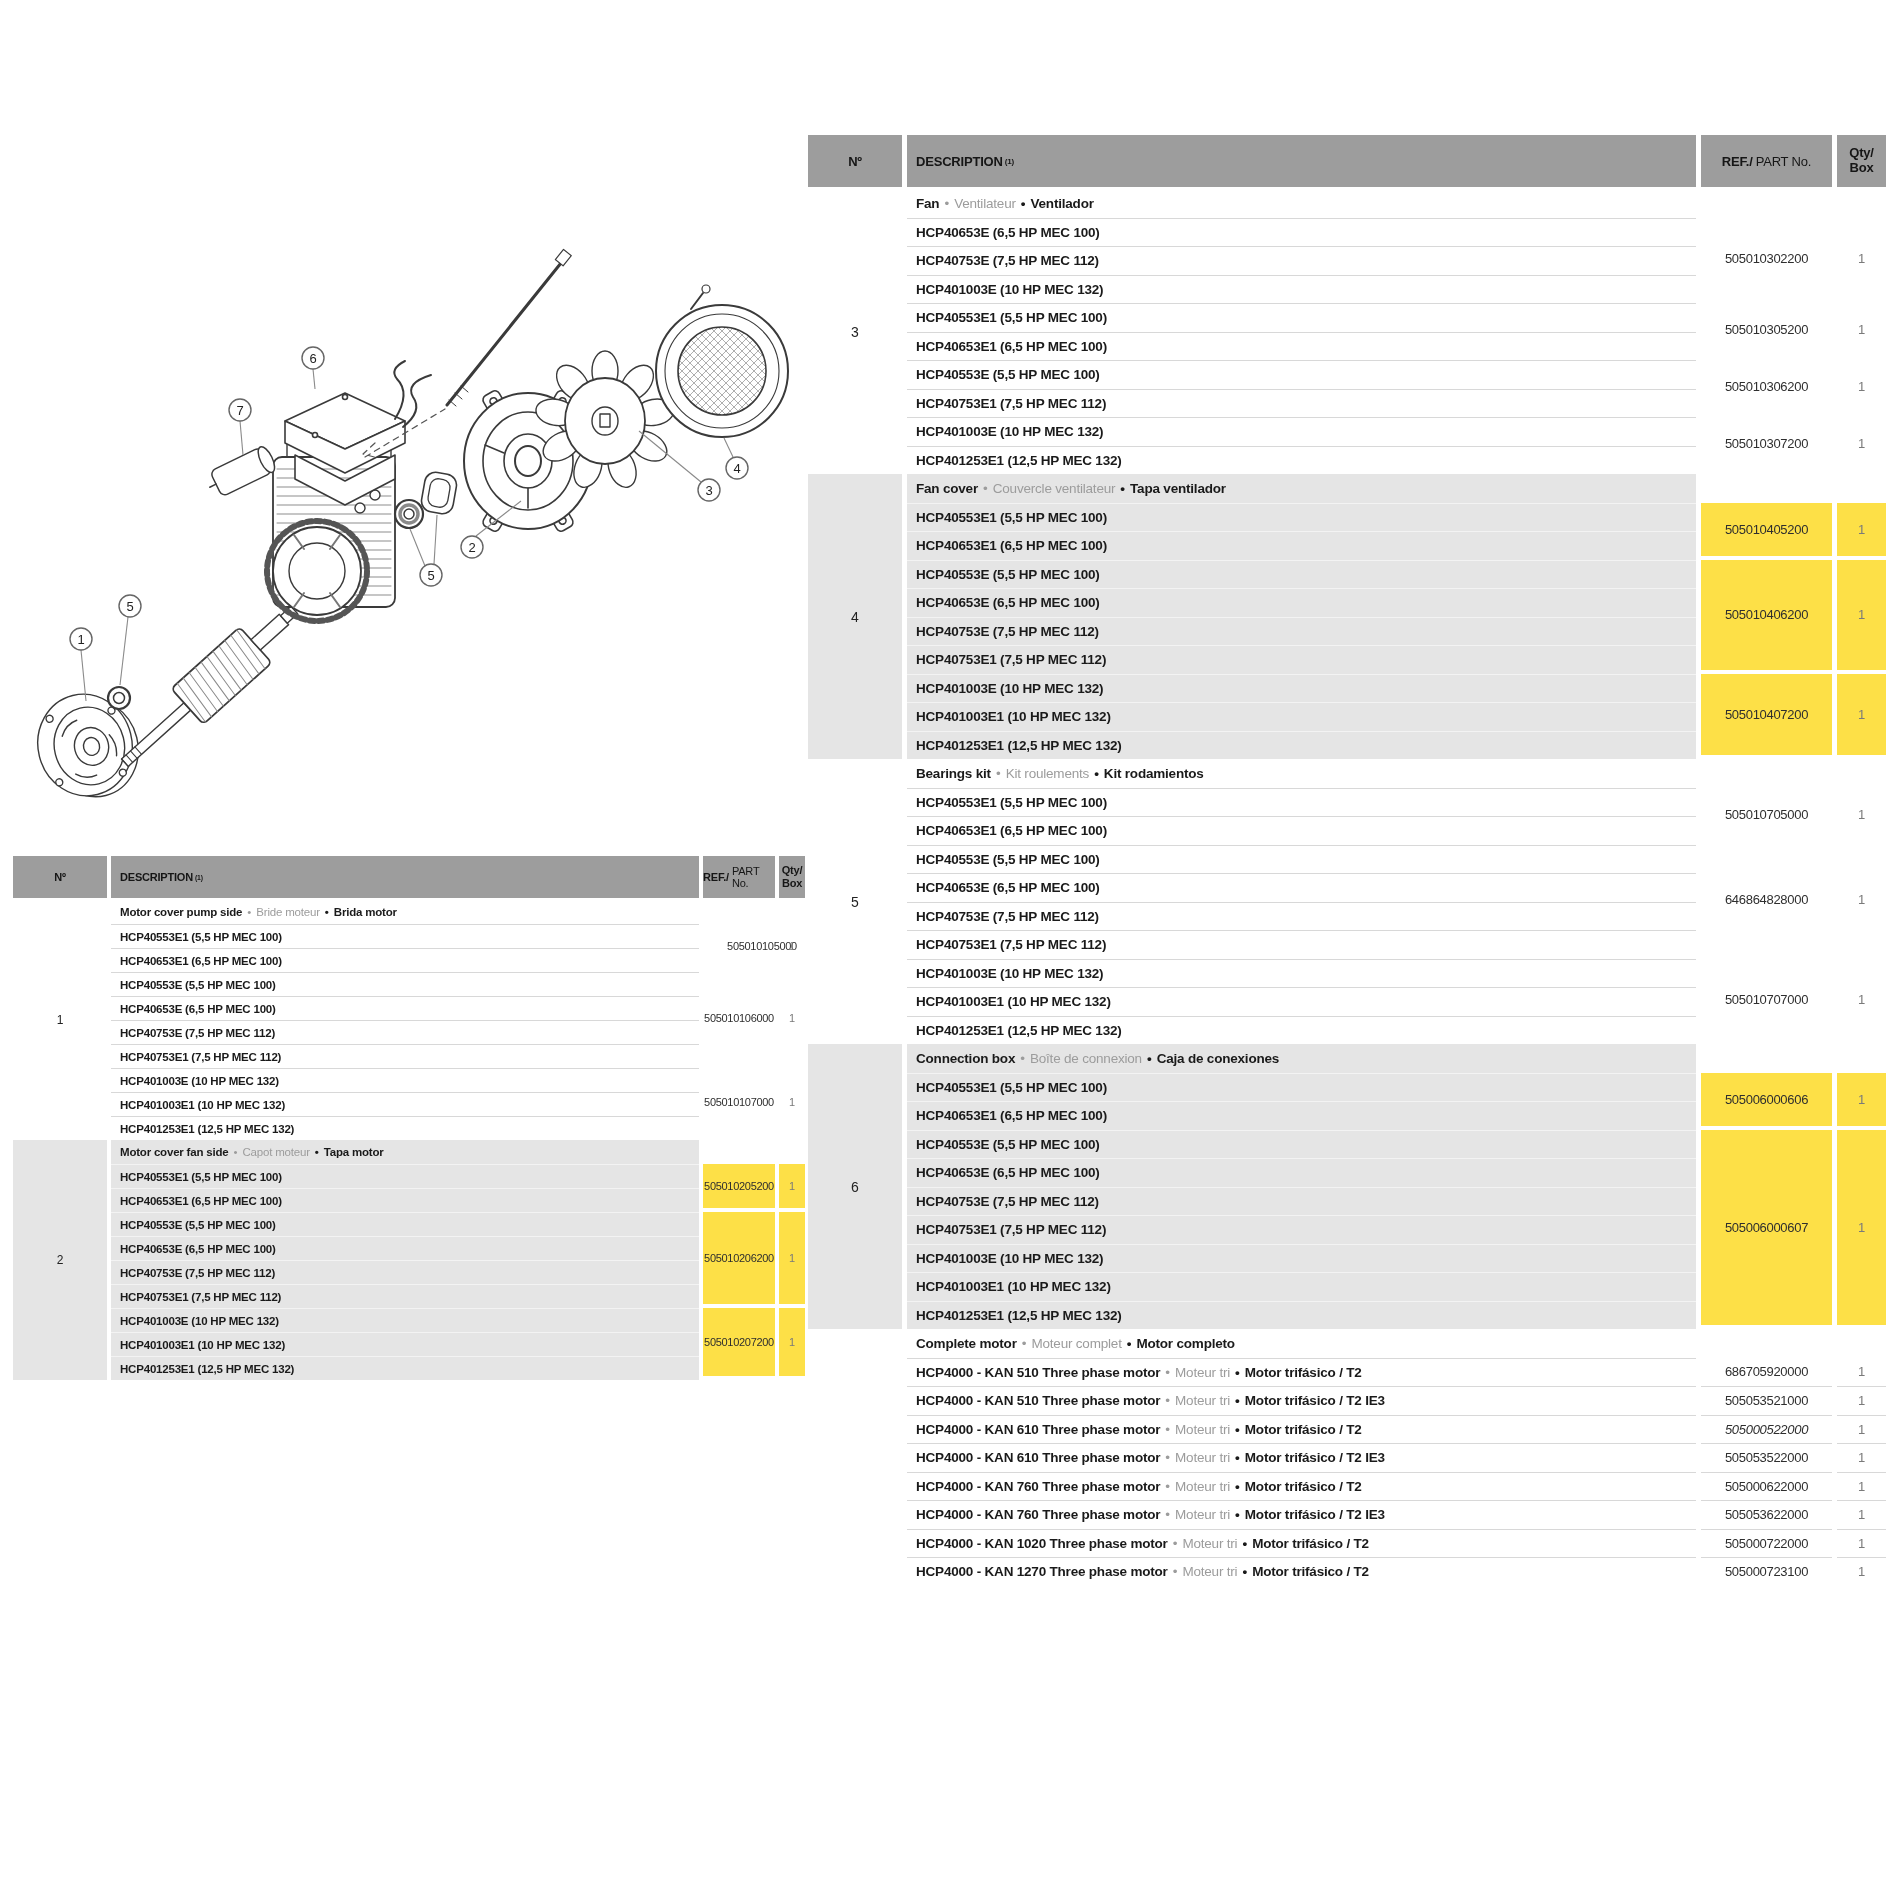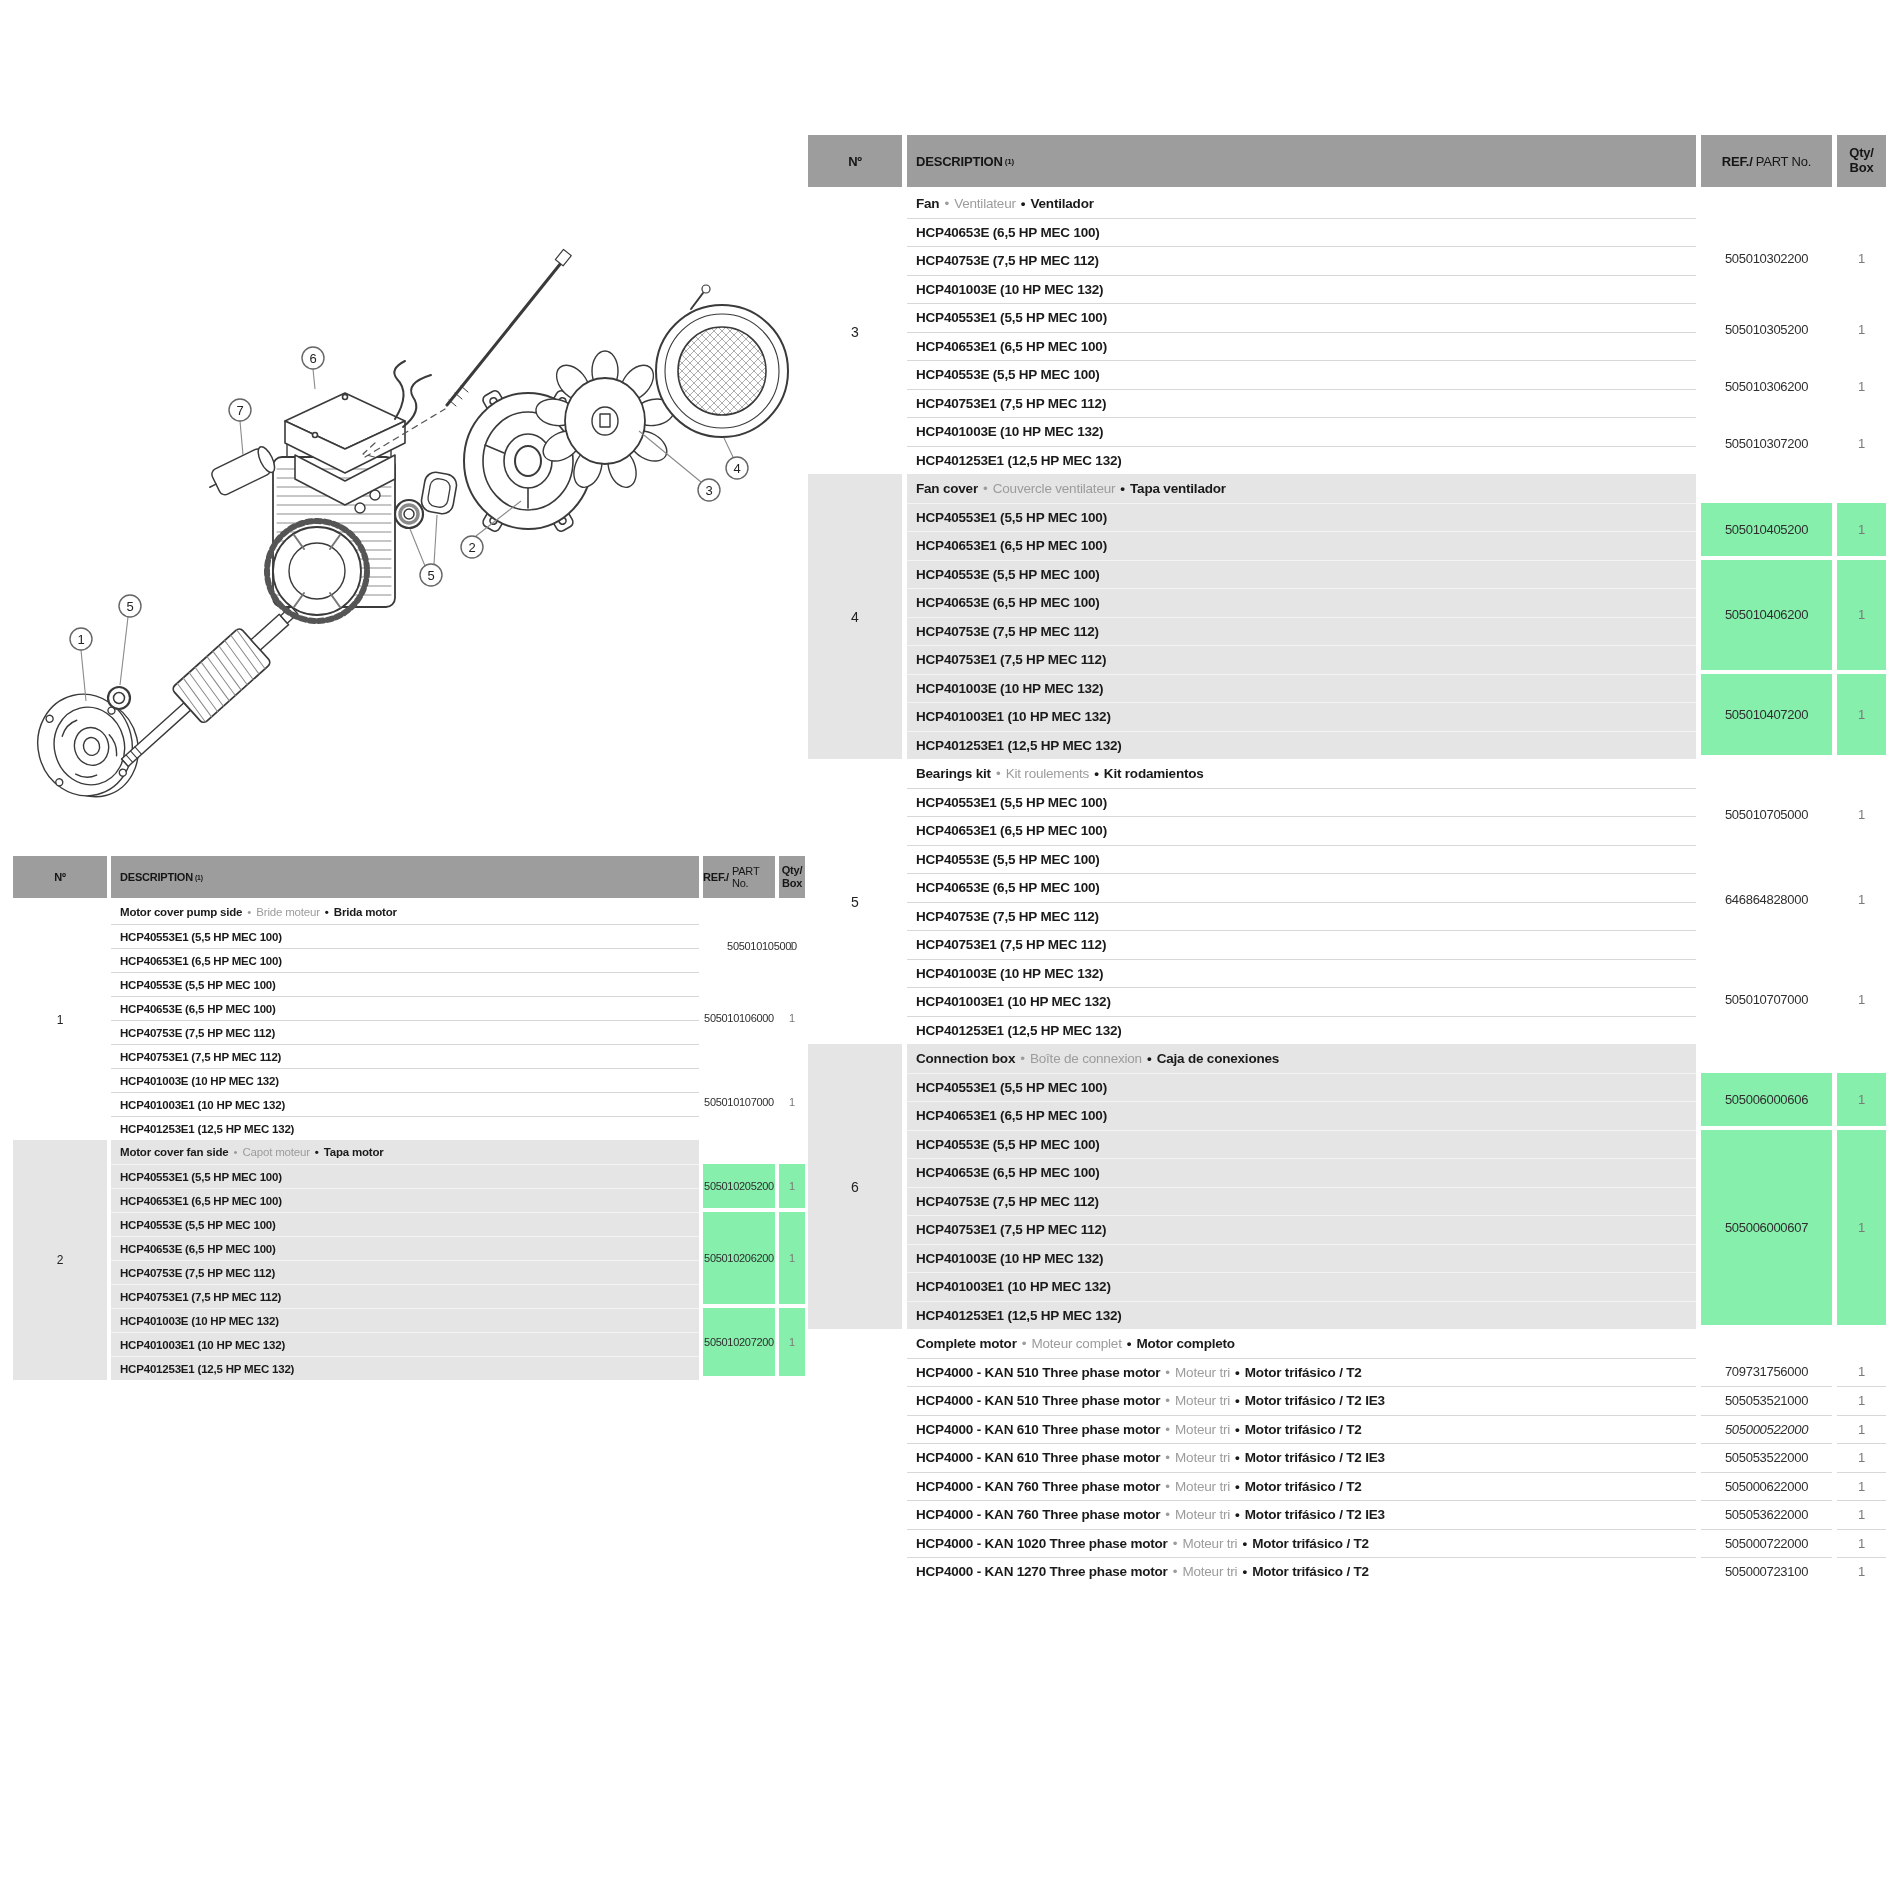"505010405200" .sec.shaded .blk { background: #86efac -> #fde047 }
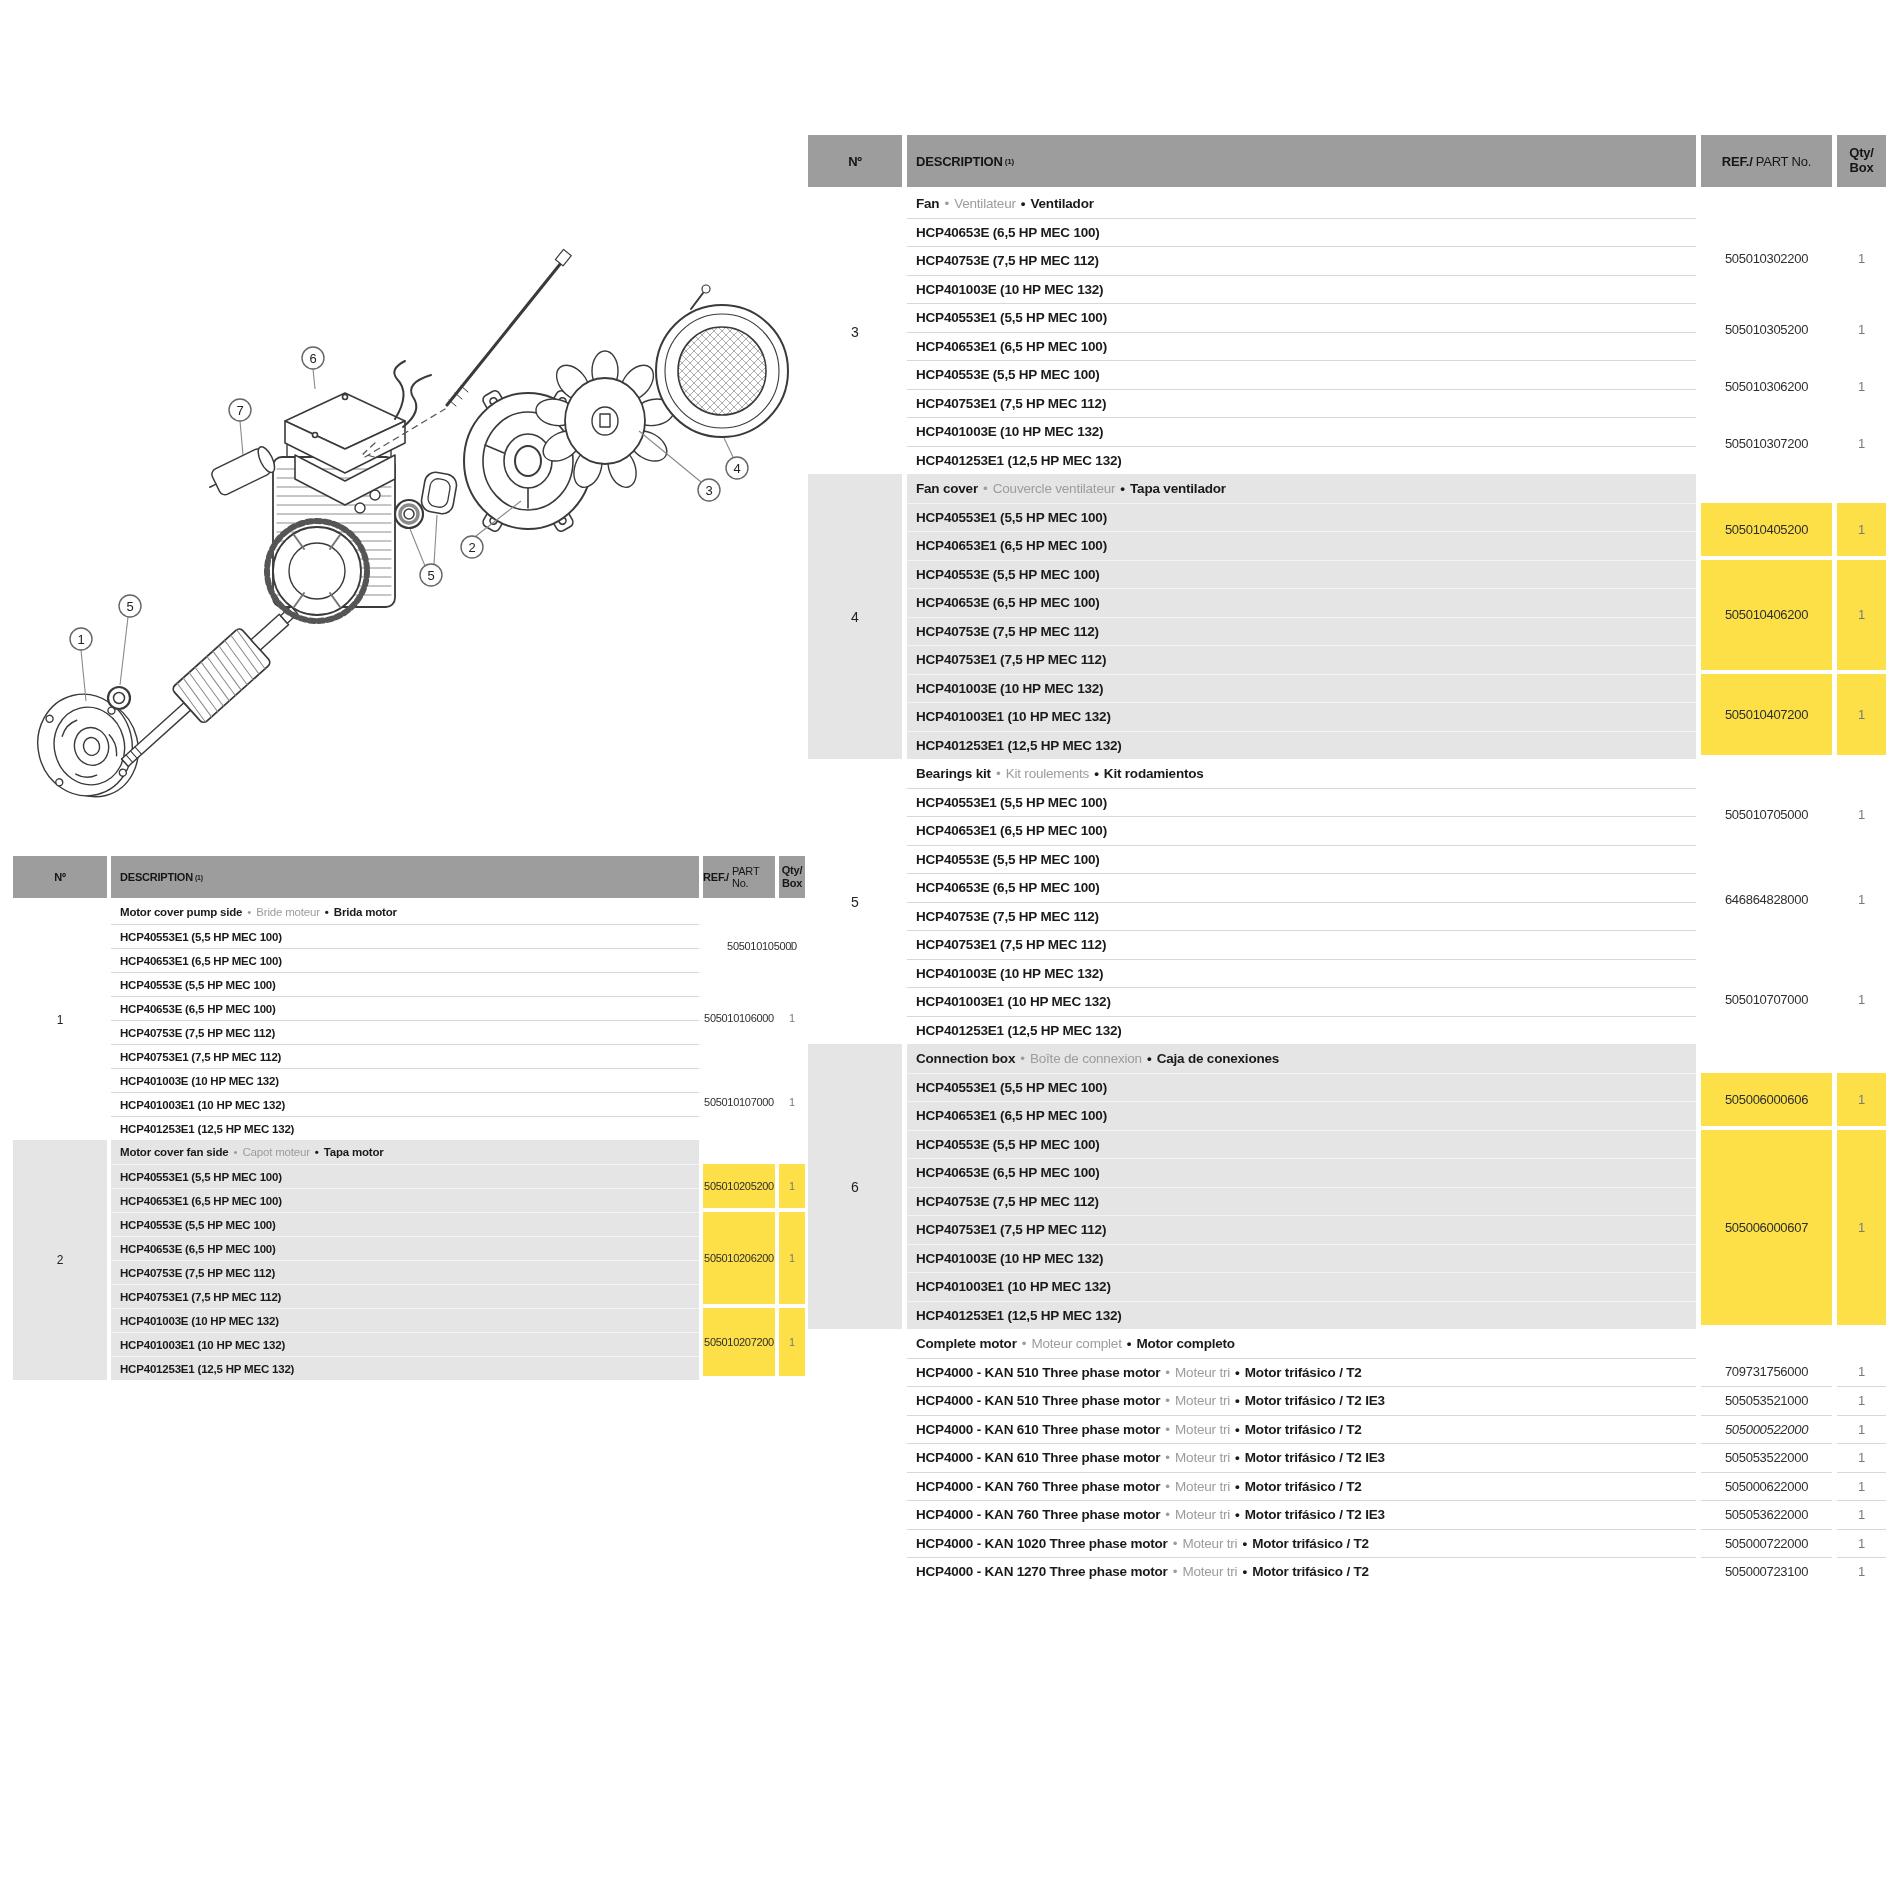"709731756000" div.blk { text: 709731756000 -> 686705920000 }
